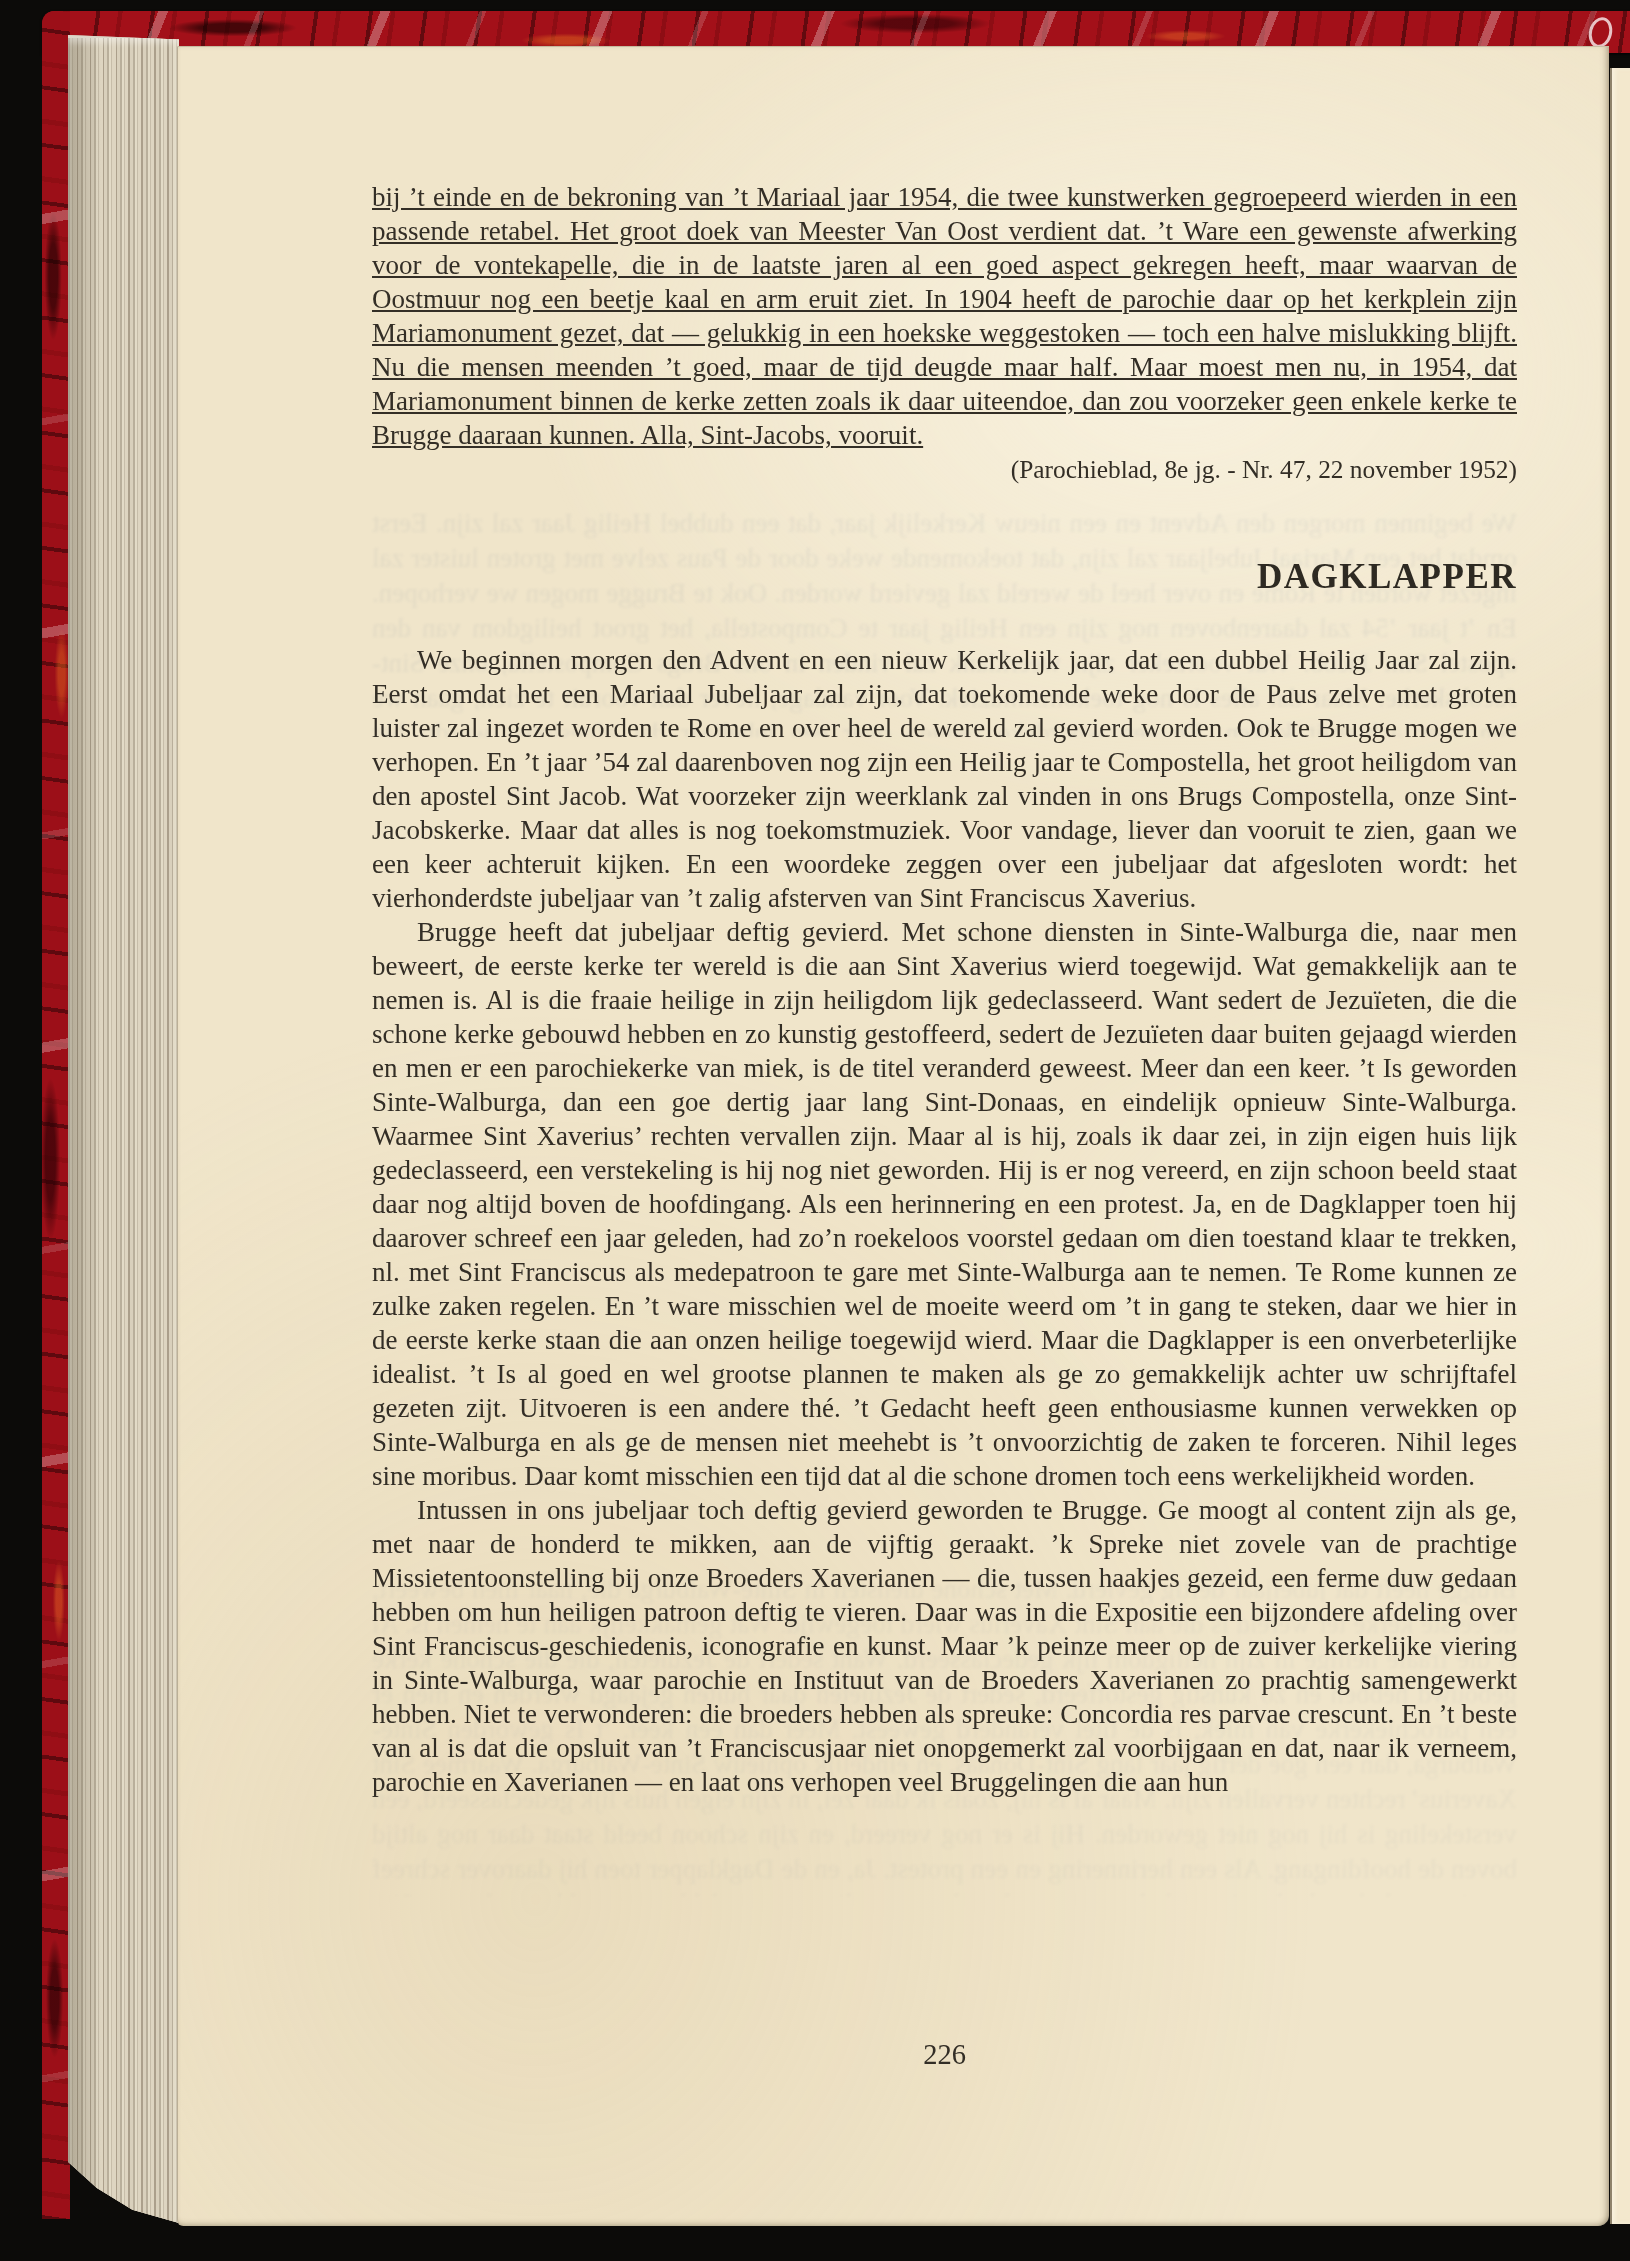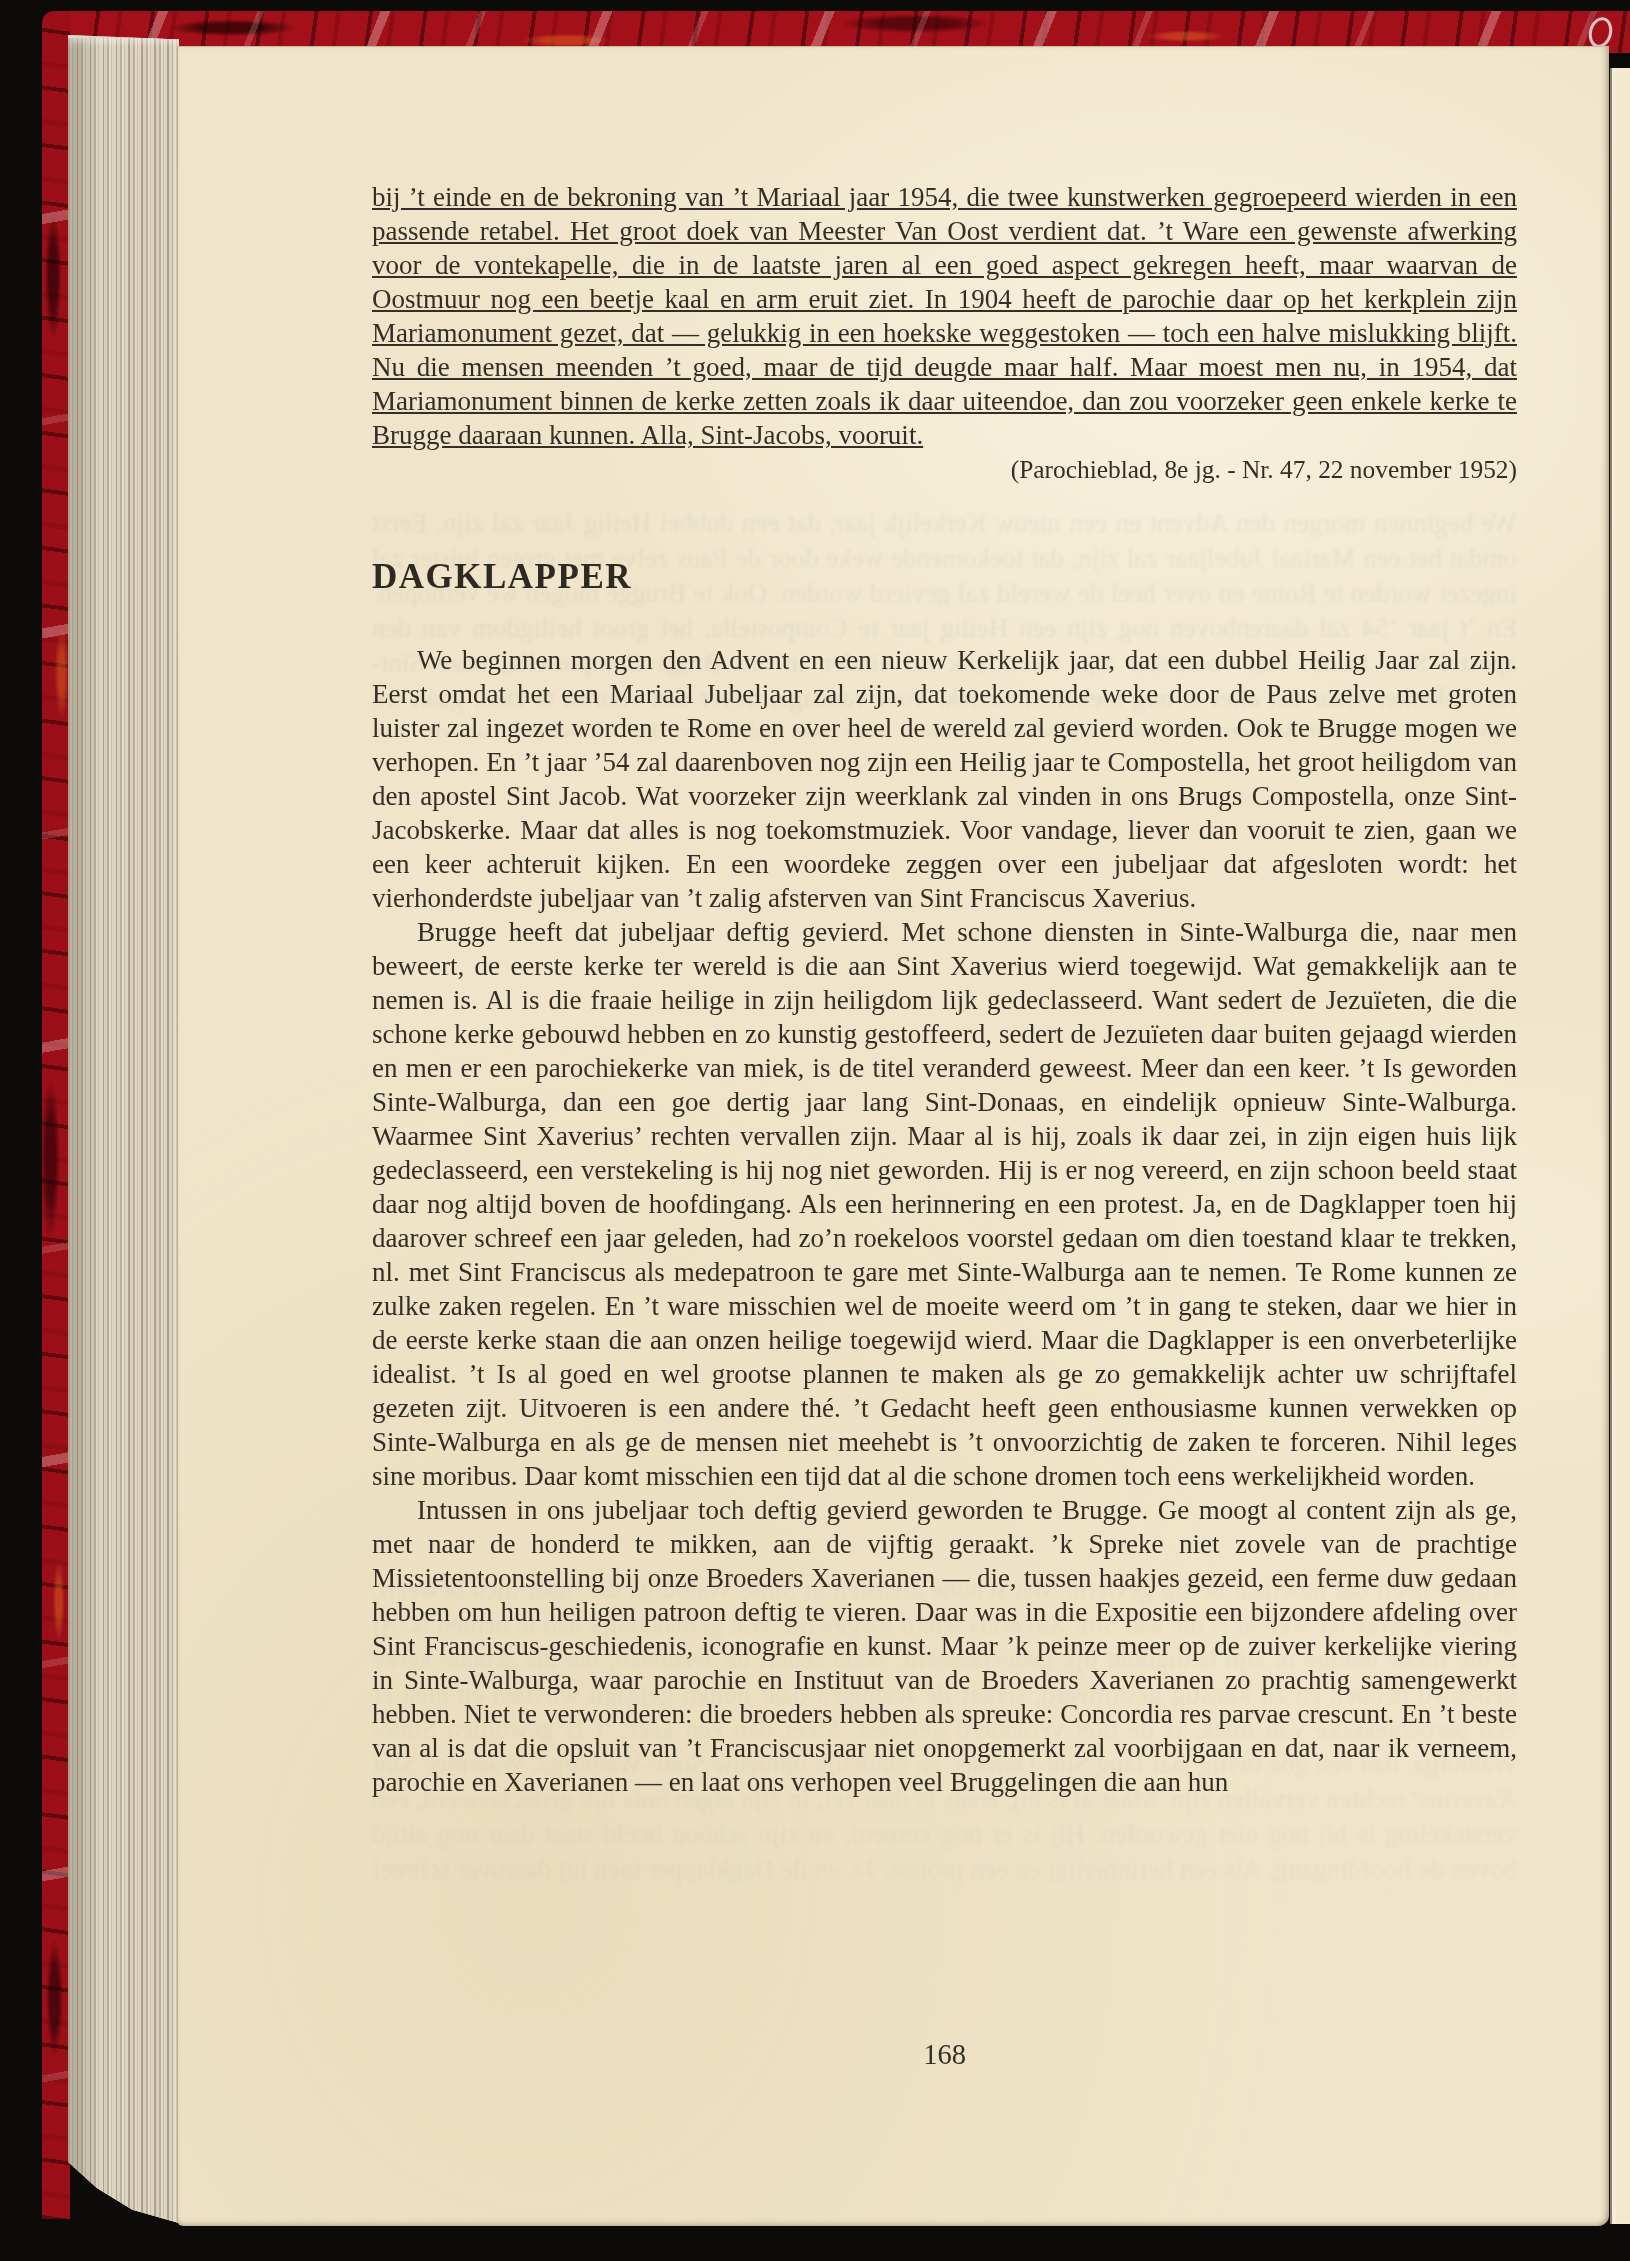"DAGKLAPPER" h1.heading { text-align: left -> right }
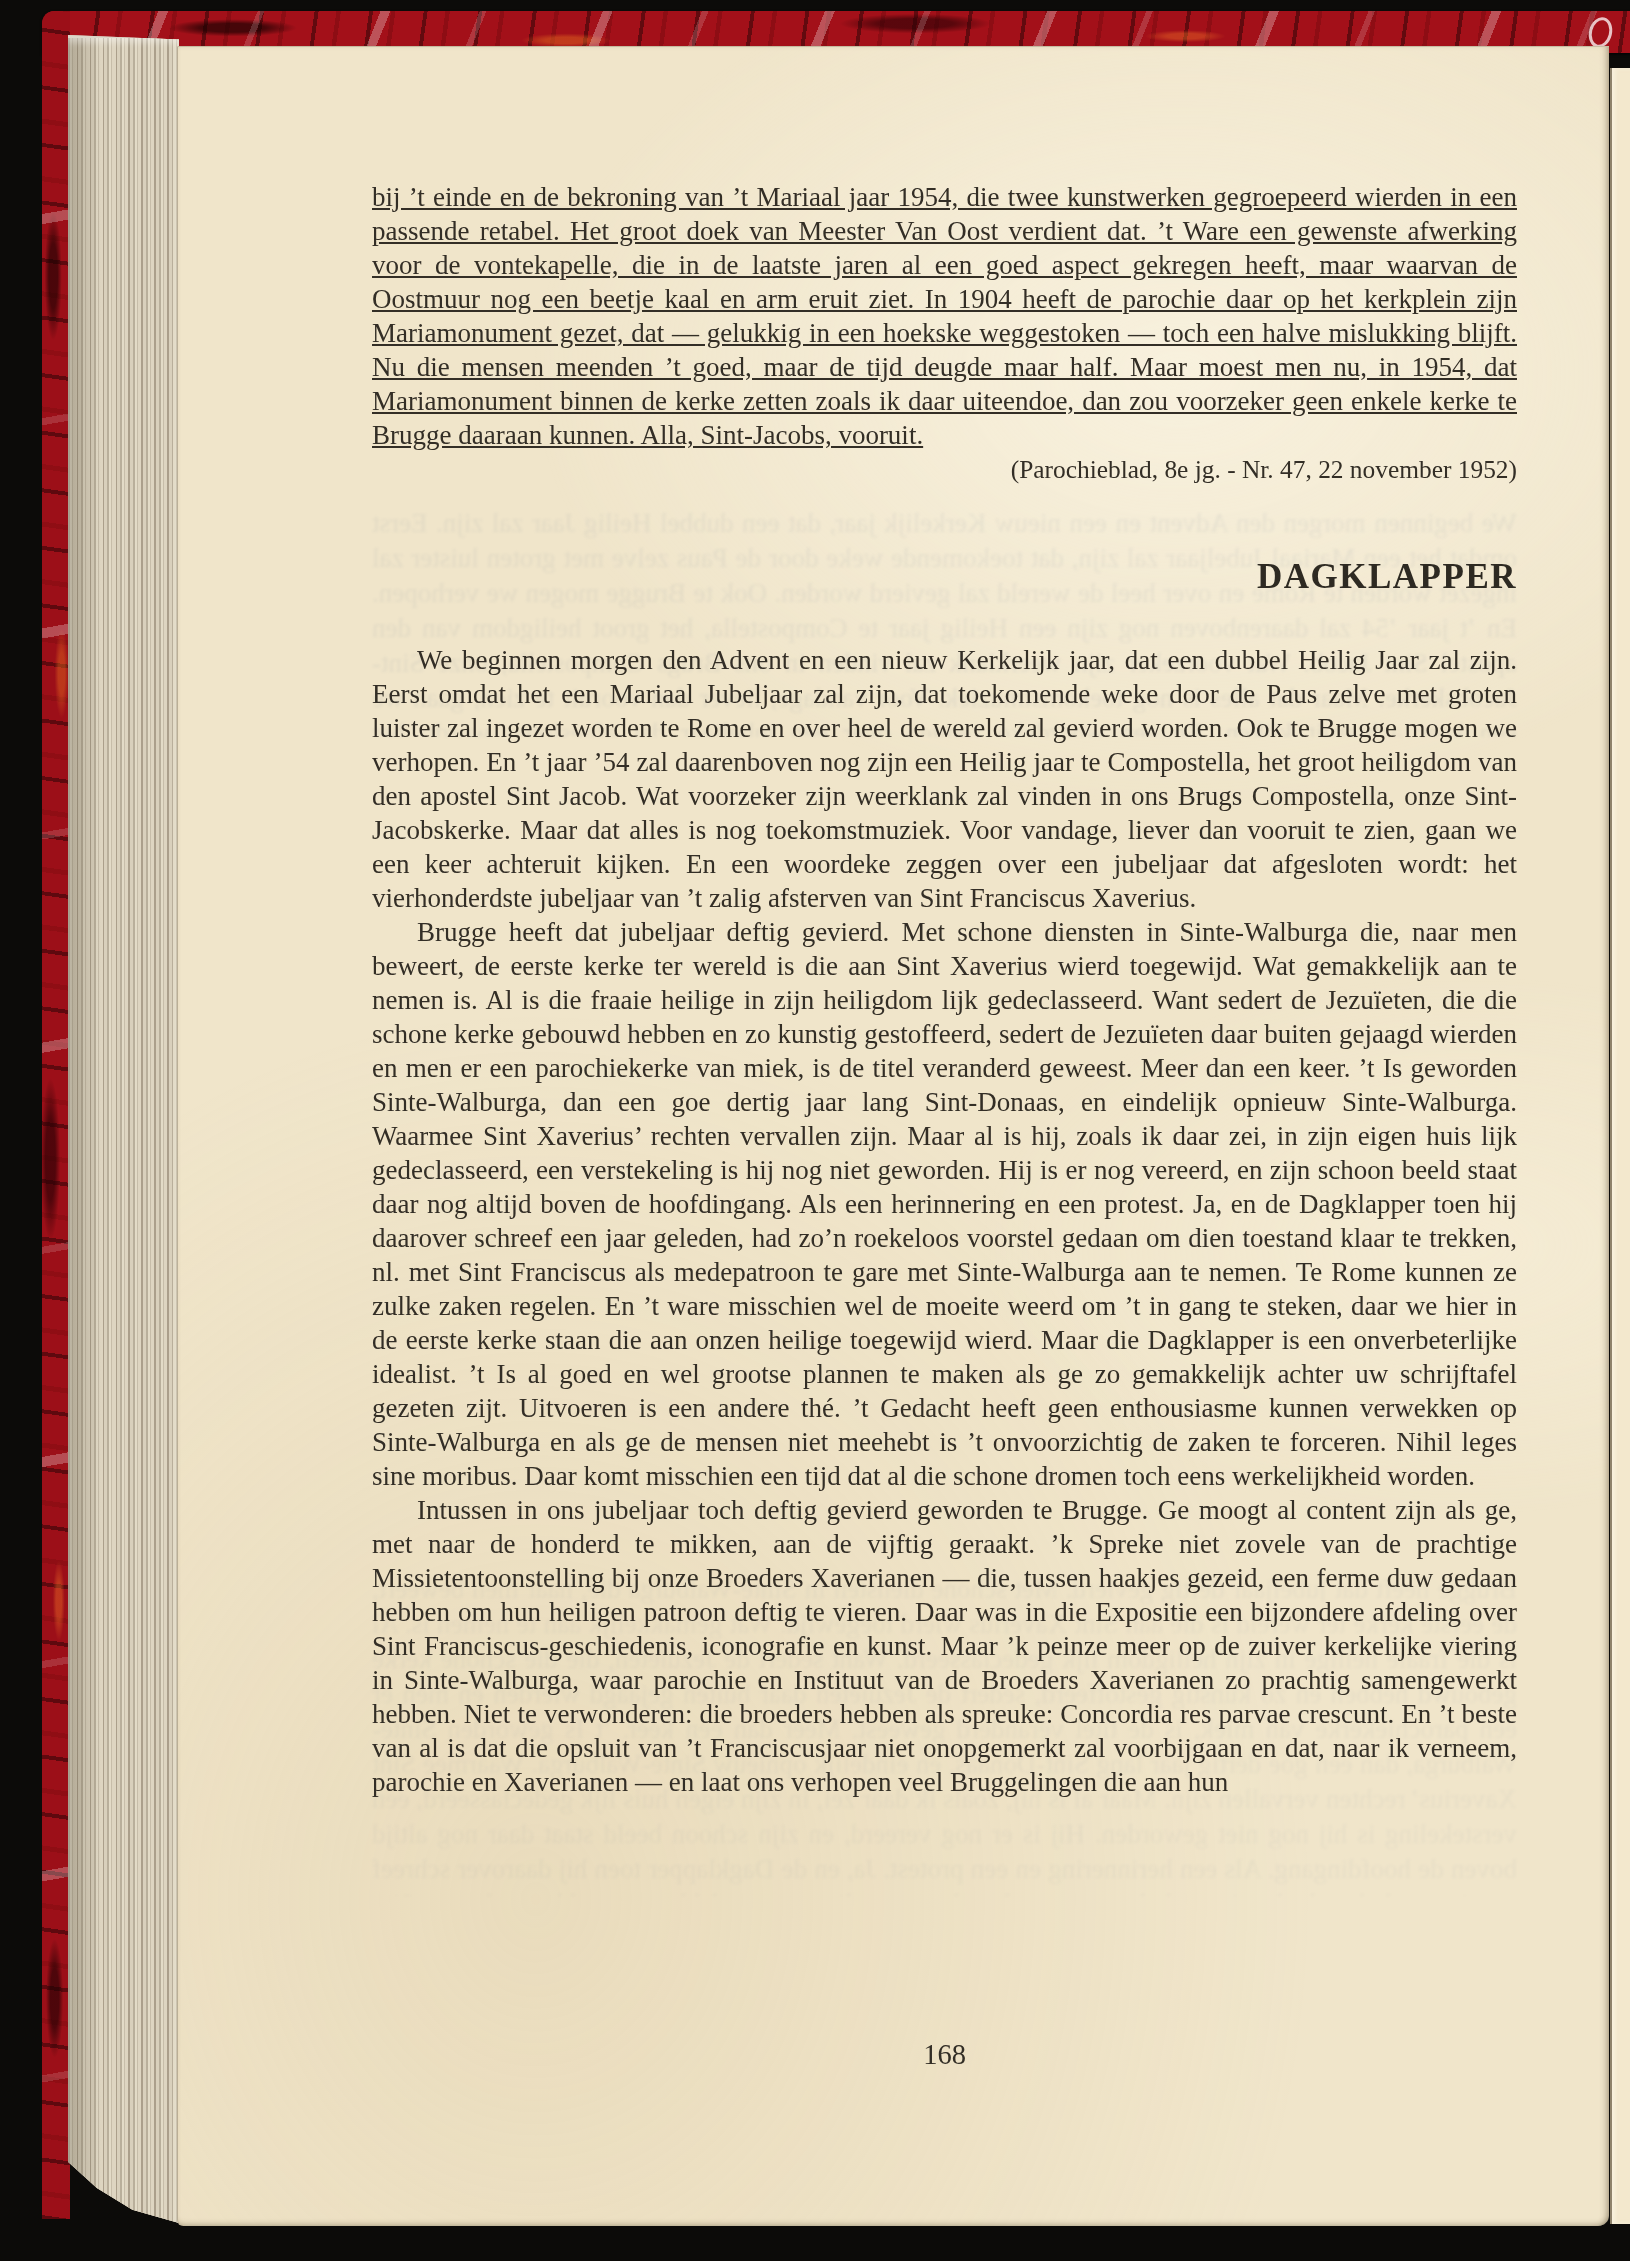"168" div.pagenum { text: 168 -> 226 }
